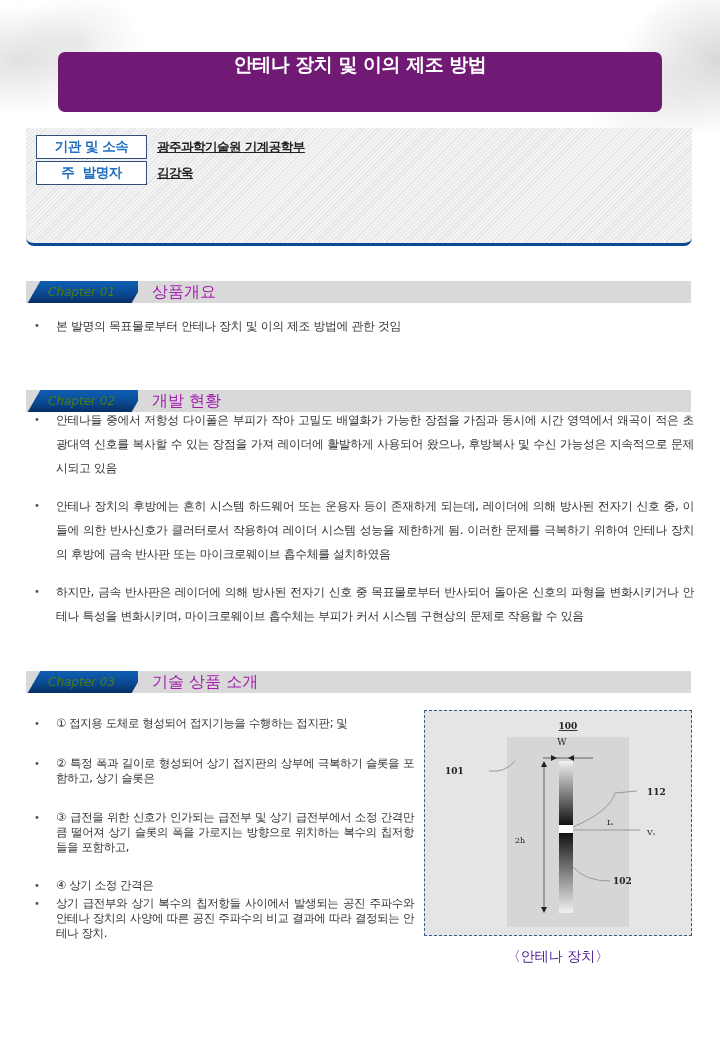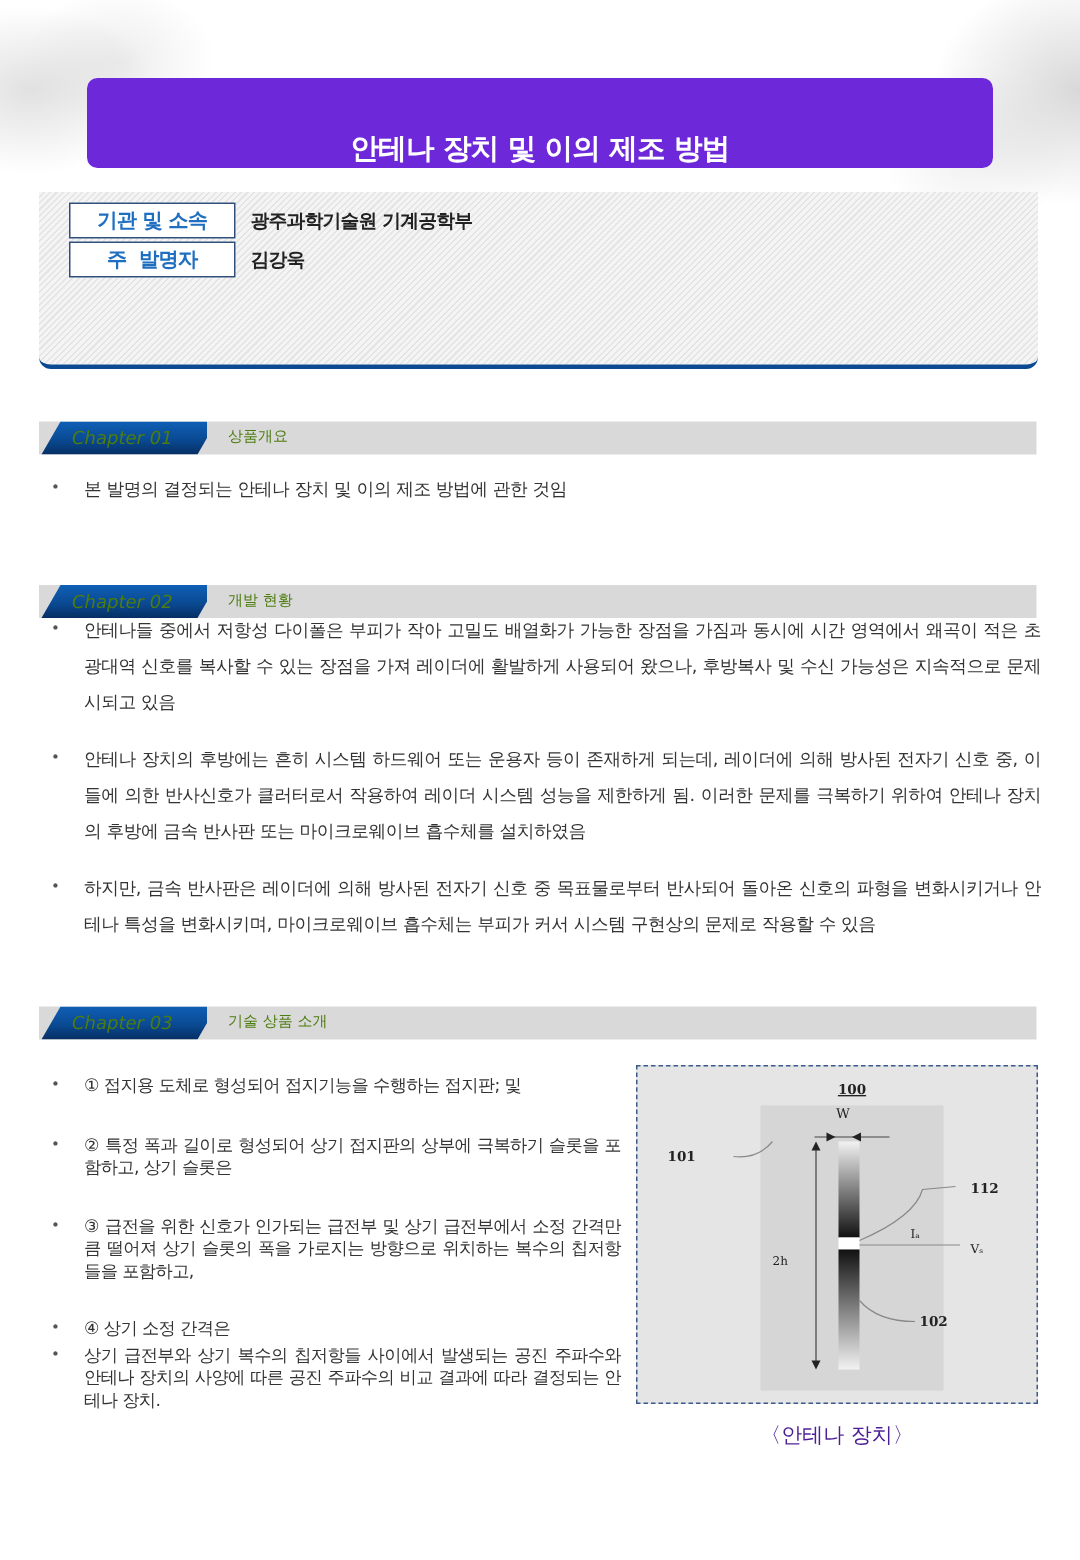"안테나 장치 및 이의 제조" .title-bar { align-items: flex-end -> flex-start; background: #6d28d9 -> #701a75 }
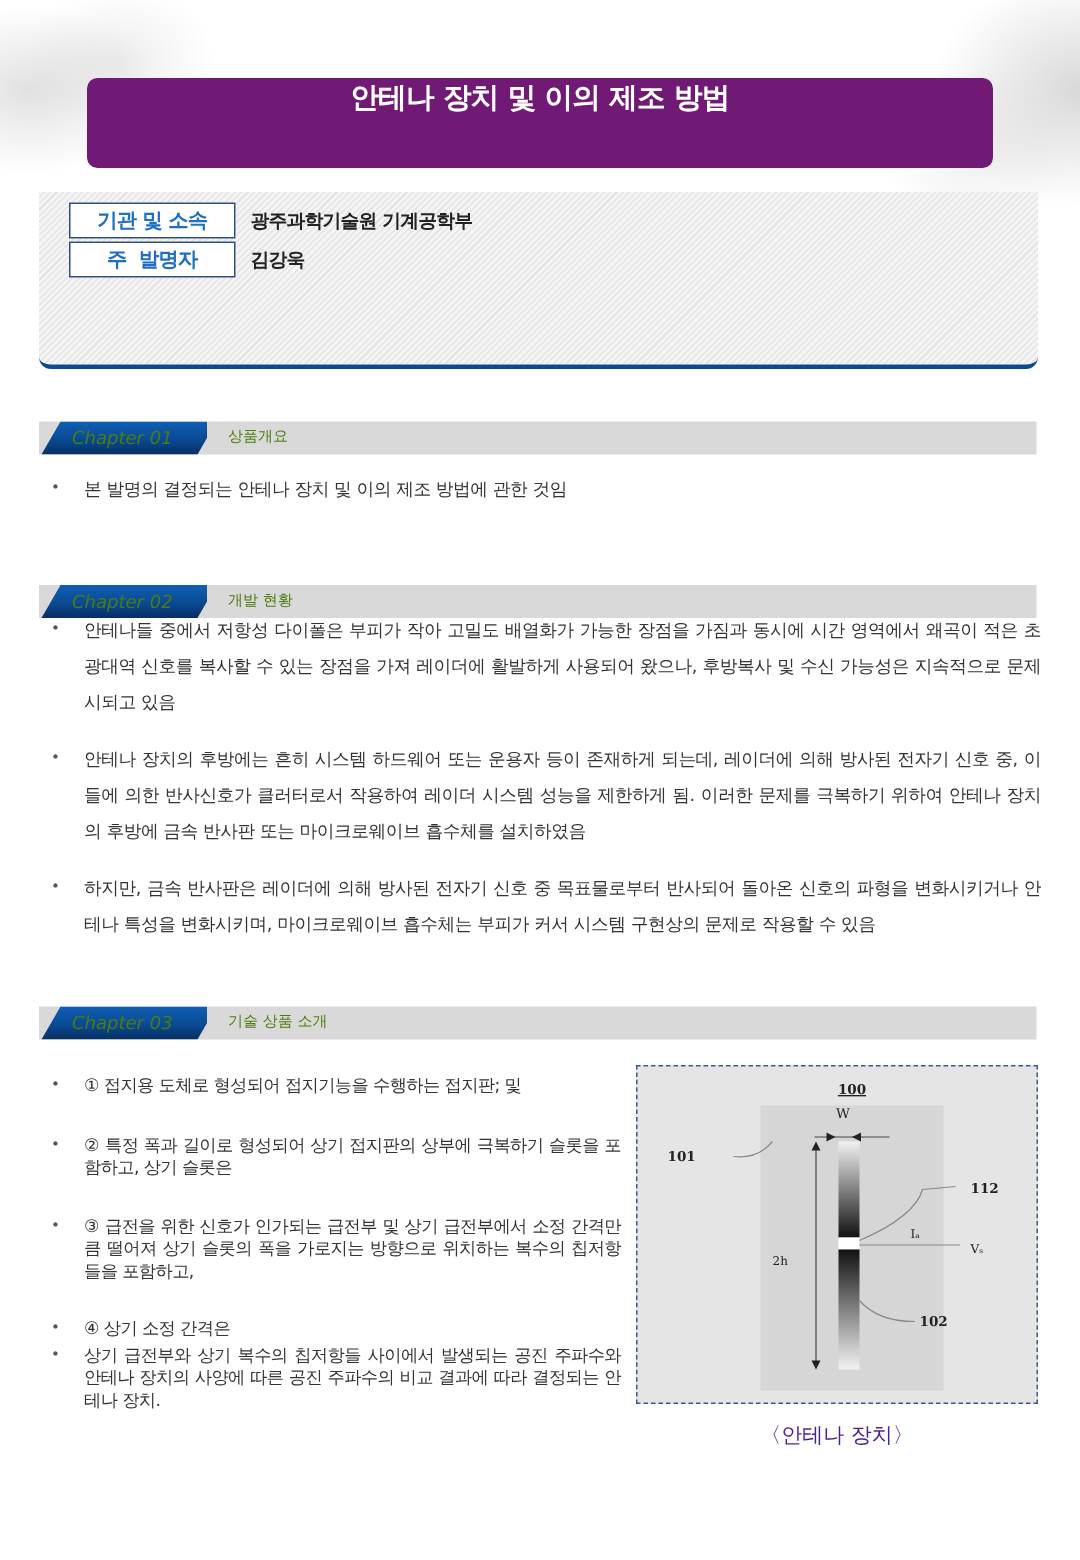"기관 및 소속" .info-row { left: 20px -> 10px }
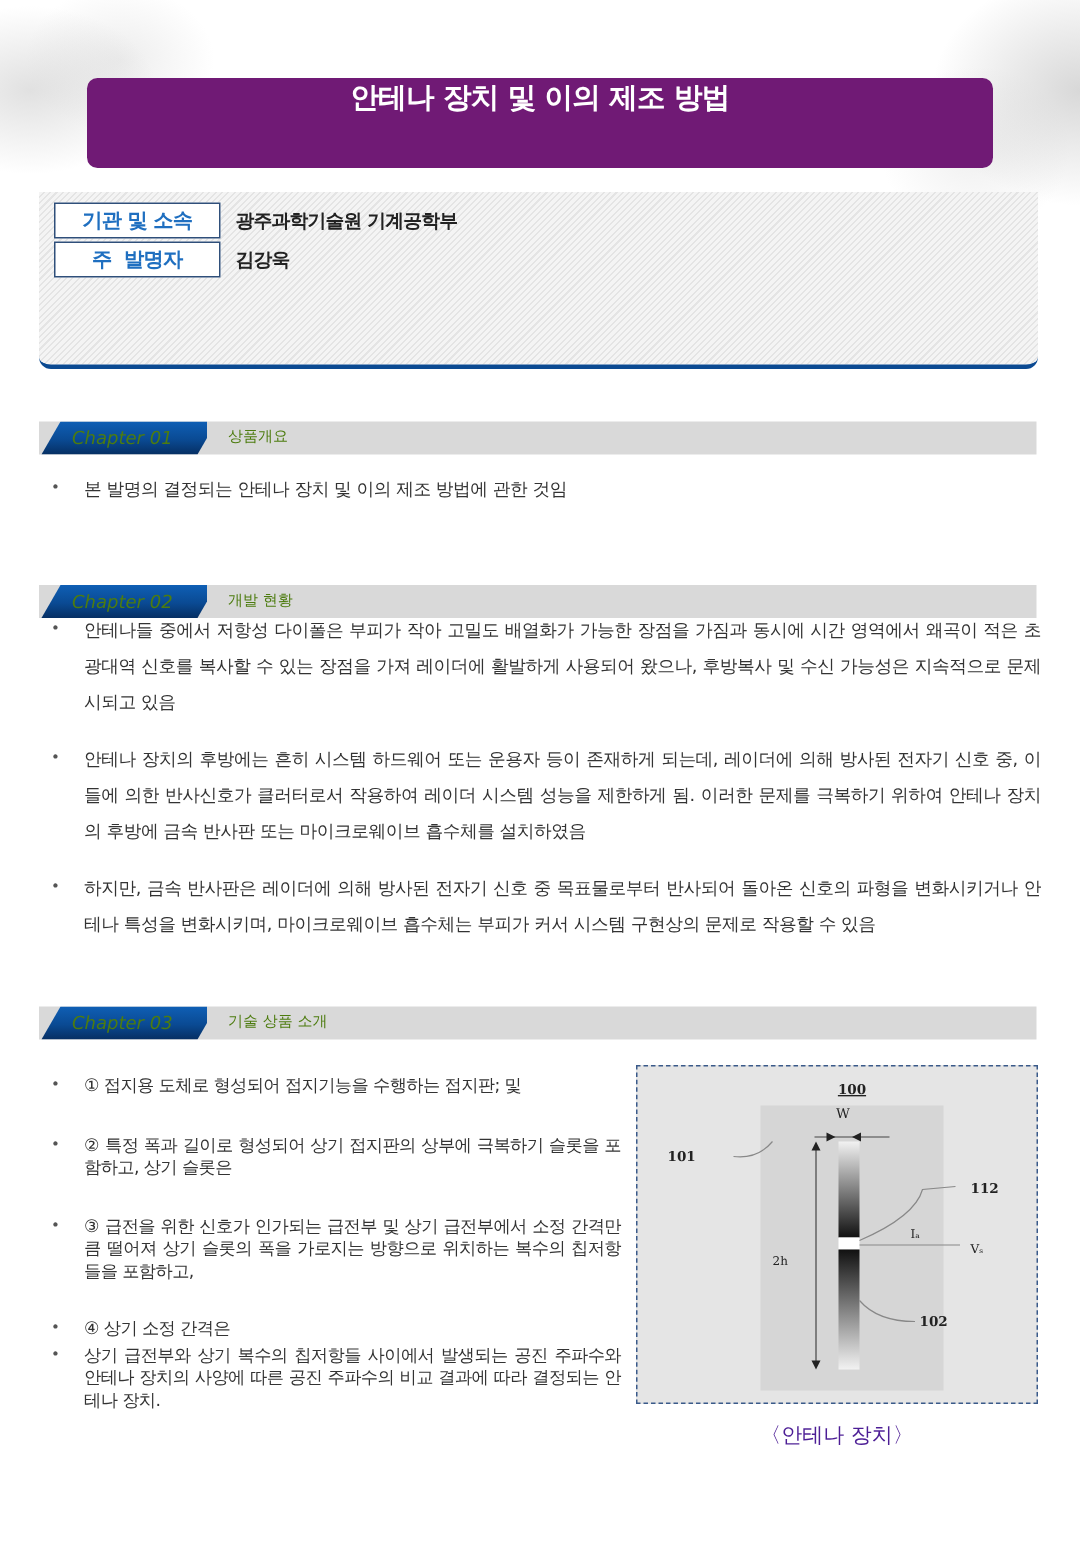"광주과학기술원 기계공학부" .info-value { text-decoration: none -> underline }
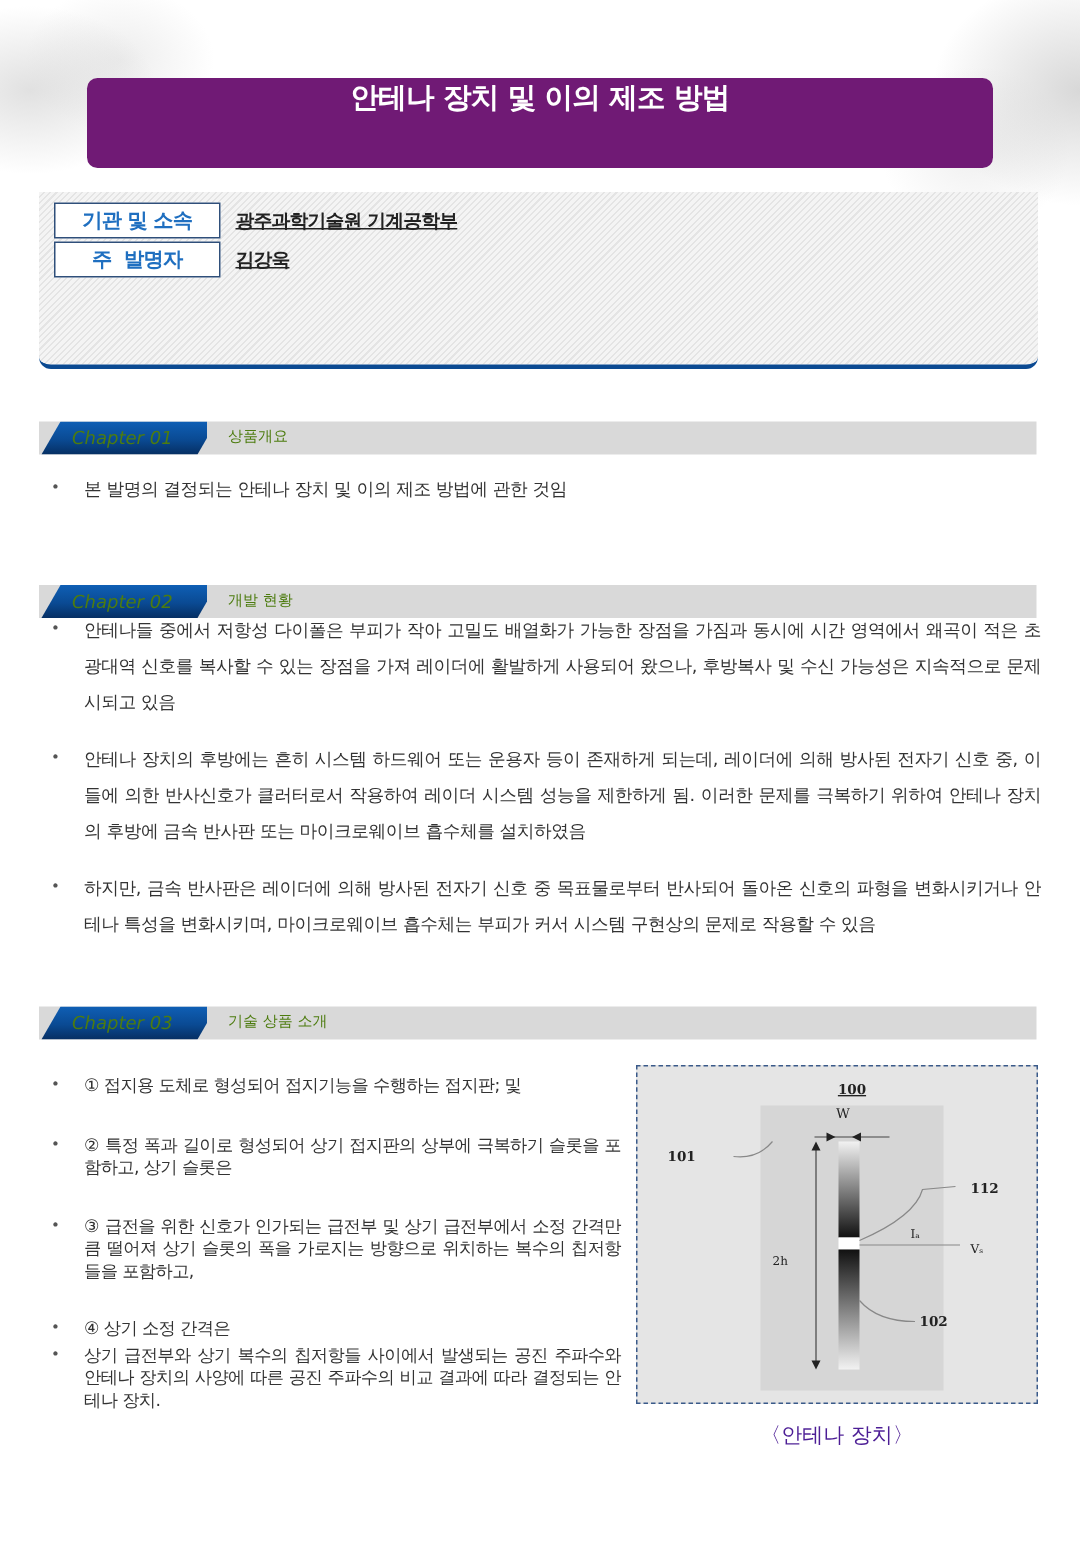"상품개요" .chapter-title { color: #4d7c0f -> #a21caf; font-size: 10px -> 16px }
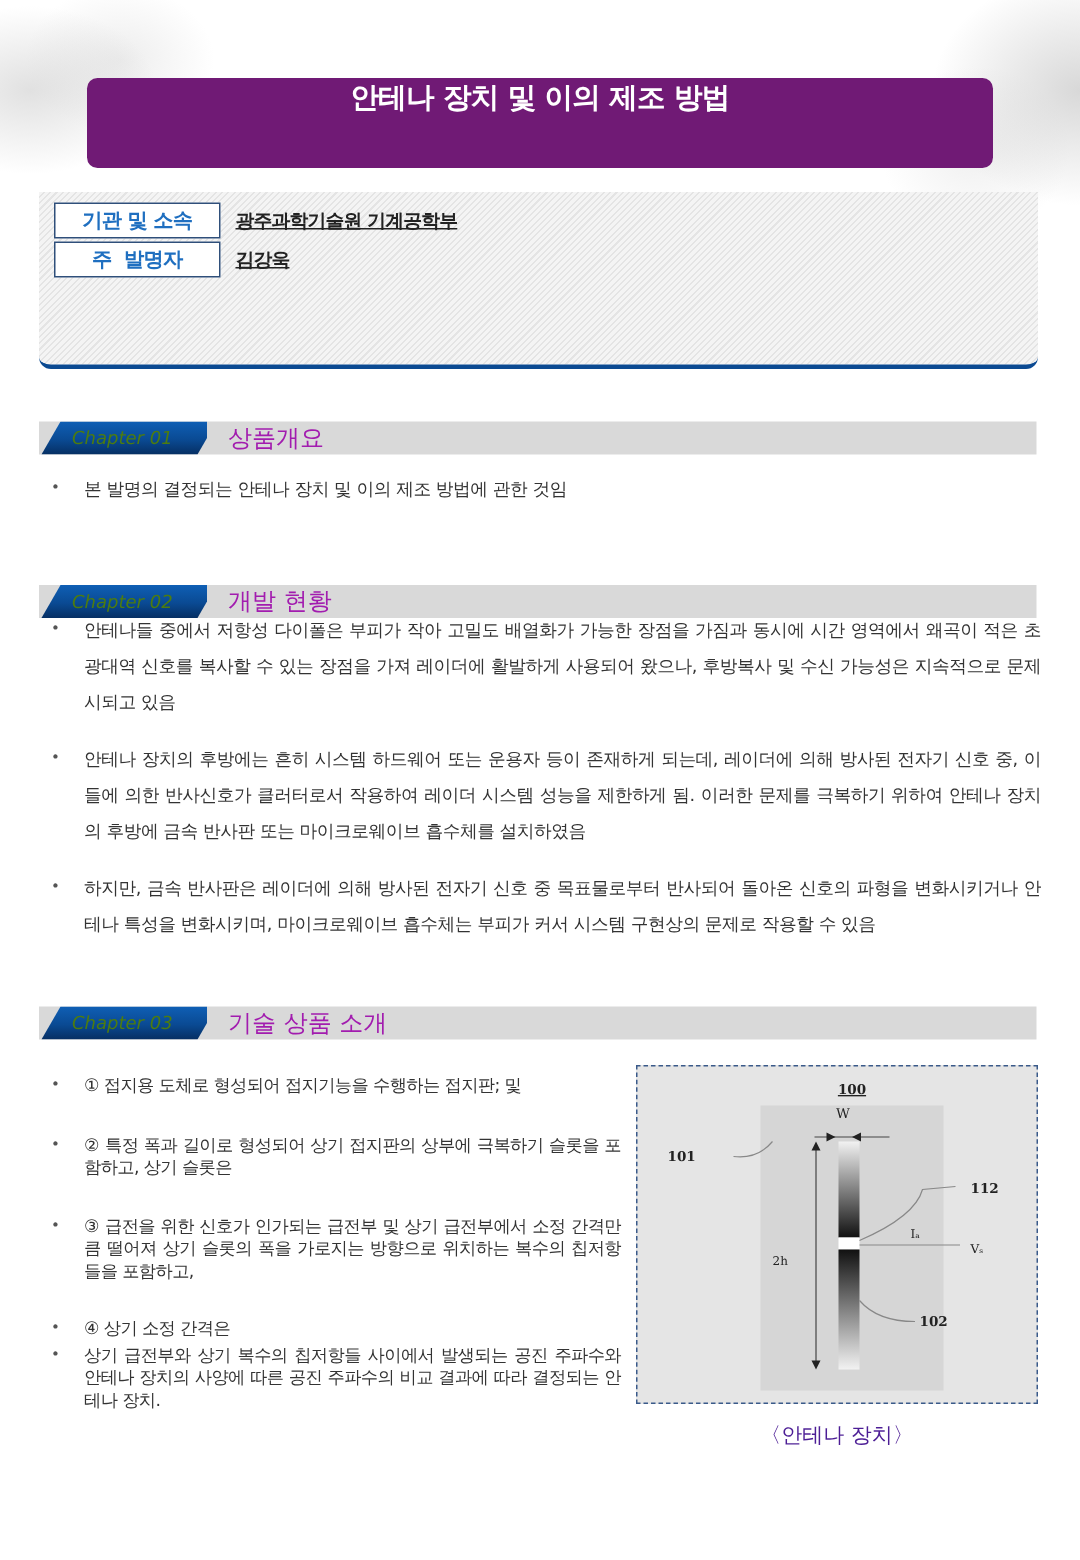"본 발명의 결정되는 안테나 장치" span.txt { text: 결정되는 -> 목표물로부터 }
